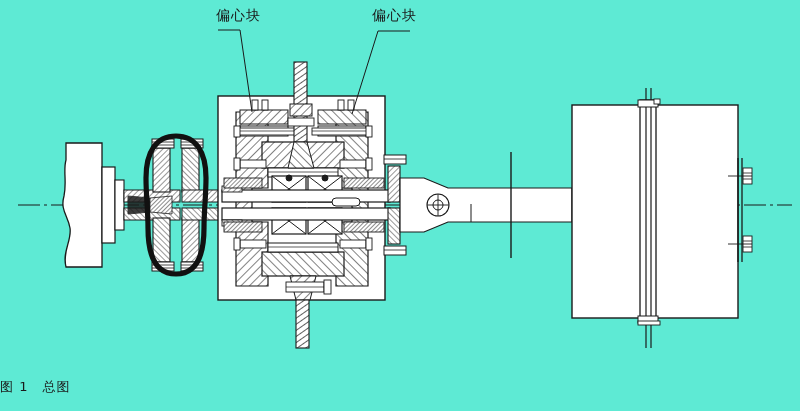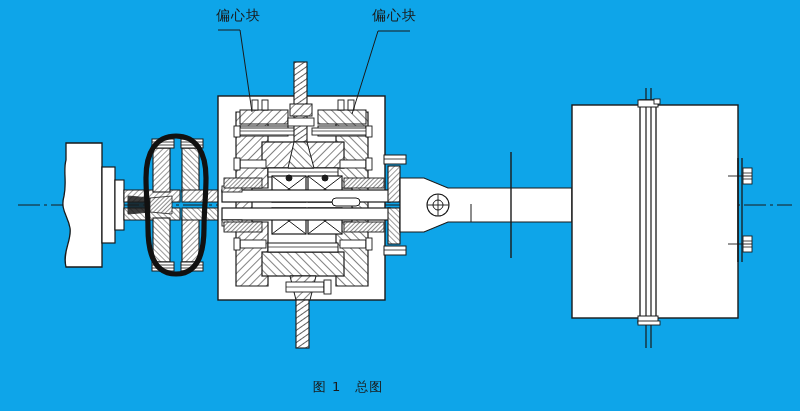"偏心块" #figure-root { background: #0ea5e9 -> #5eead4 }
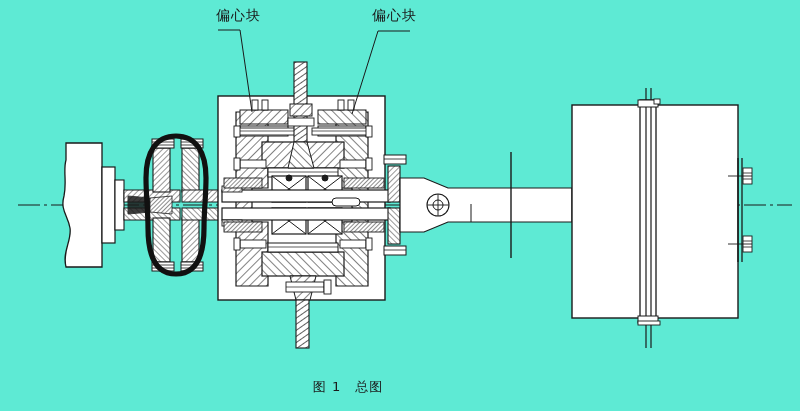"图 1 总图" #figure-caption { text-align: center -> none }
